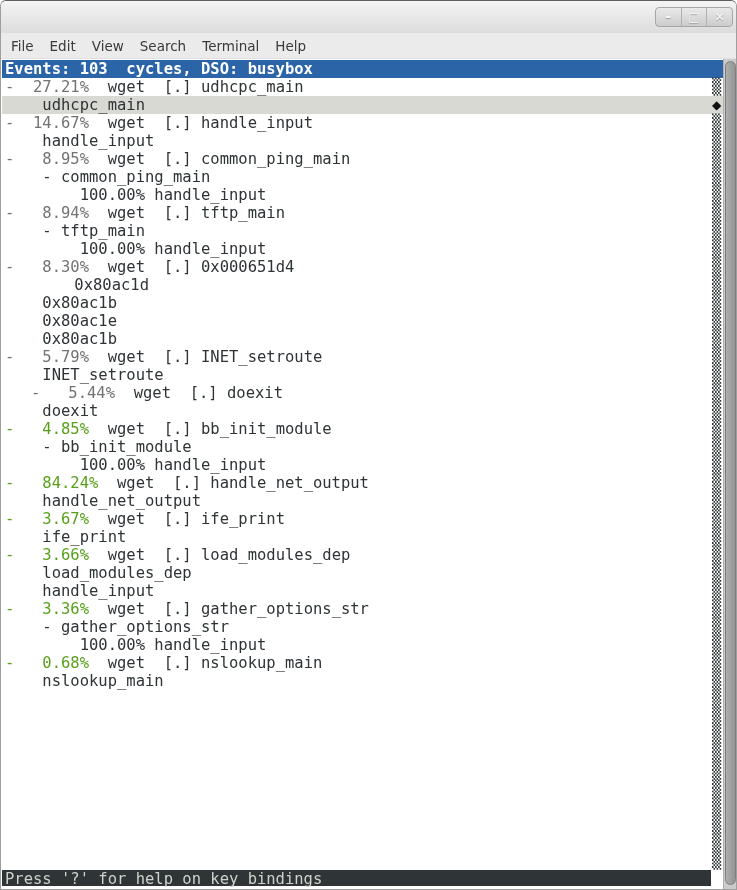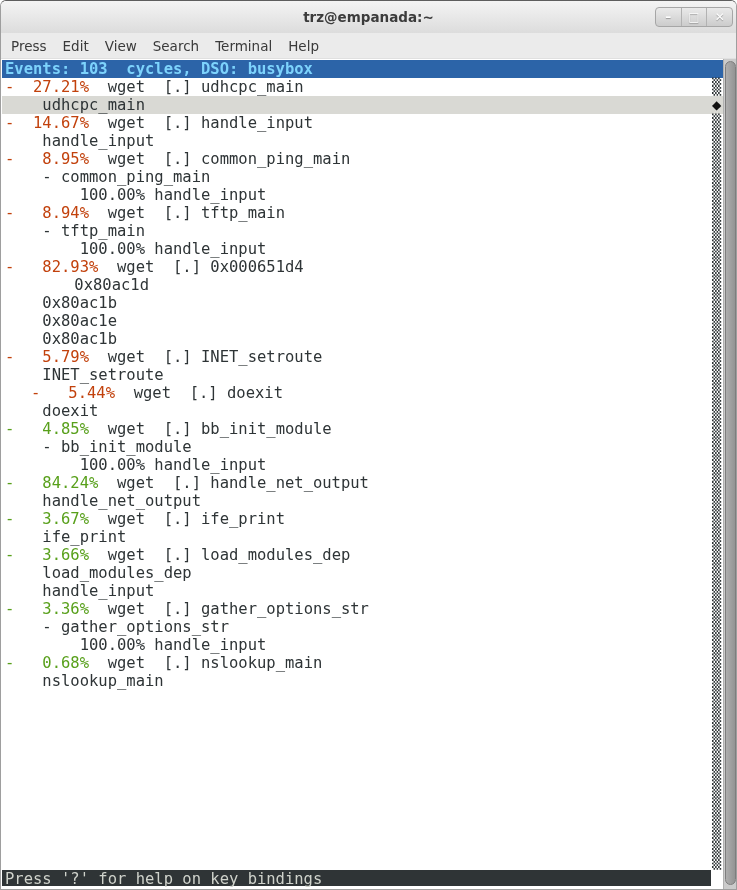"trz@empanada:~" div.title { html: <div>trz@empanada:~</div> -> none }
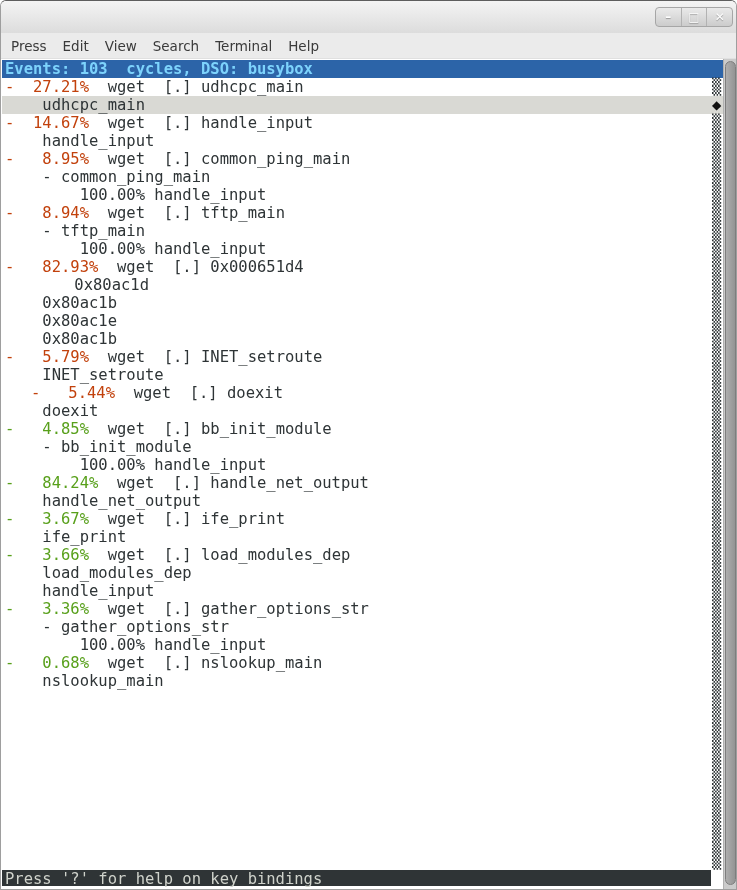"Press" span.menu-item { text: Press -> File }
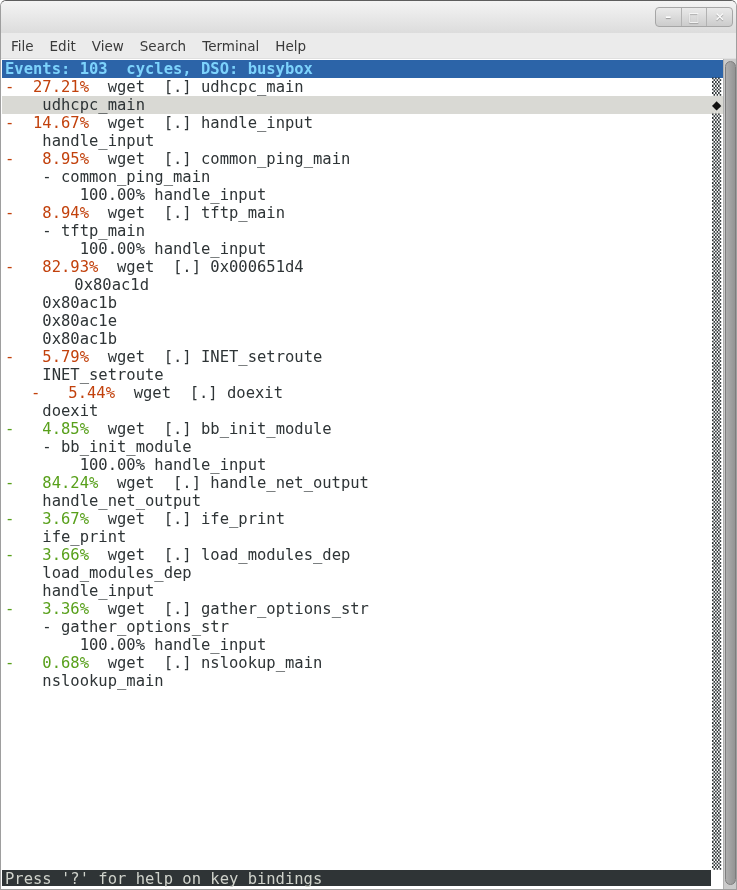"Events: 103 cycles, DSO: busybox" .trow.header { color: #7dd3fc -> #ffffff }
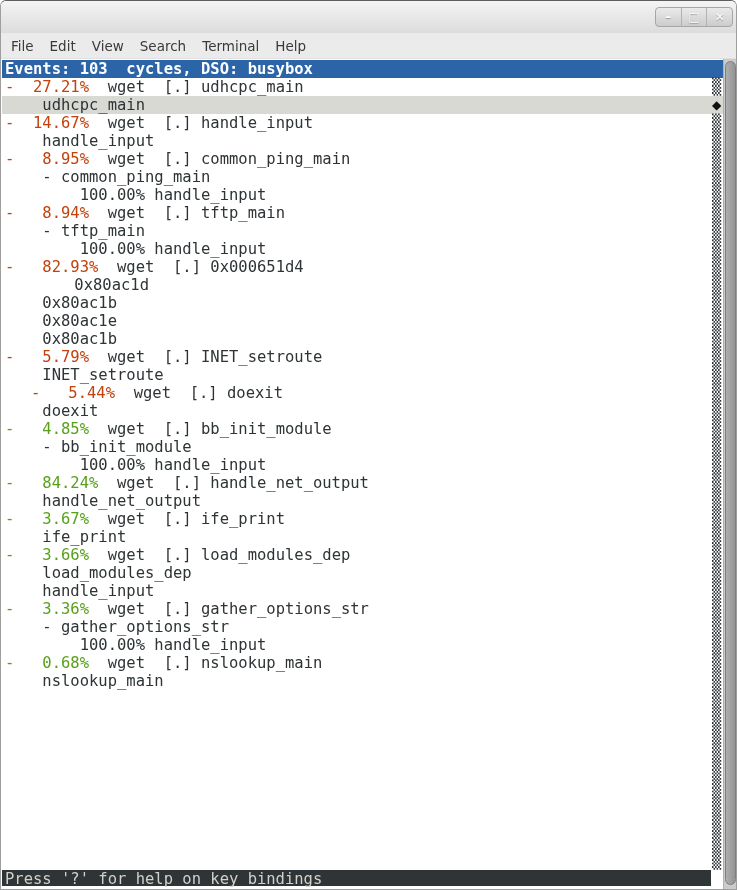"- 27.21%" .trow .red { color: #c2410c -> #737373 }
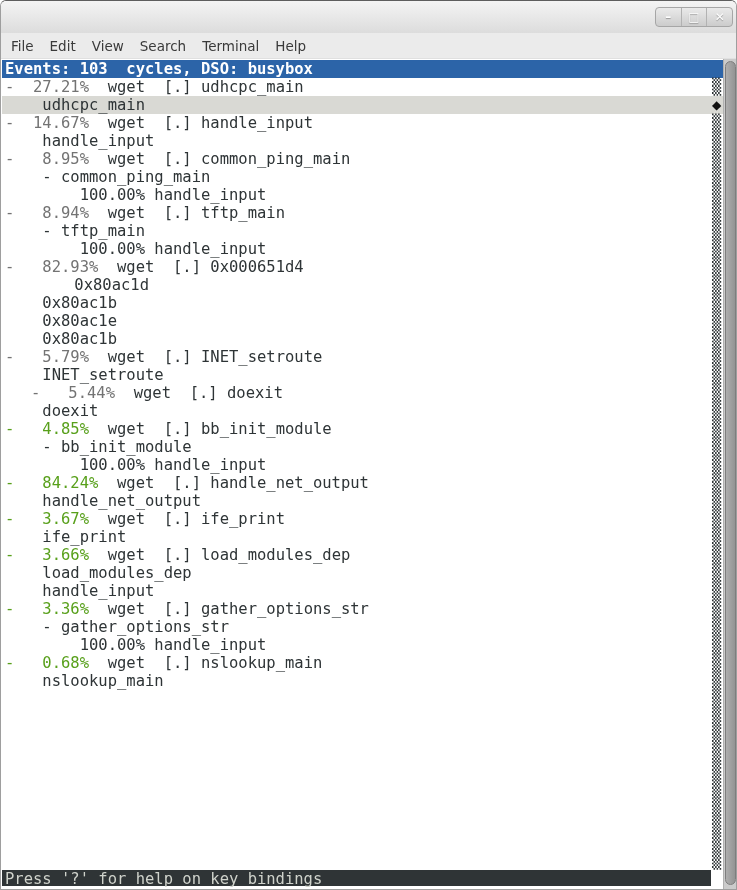"- 82.93%" span.red { text: 82.93% -> 8.30% }
